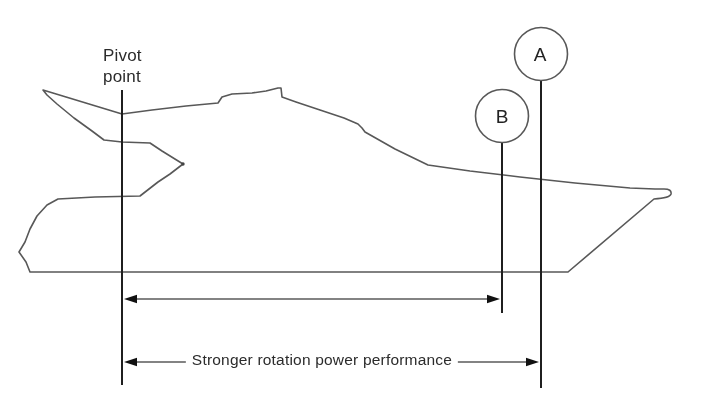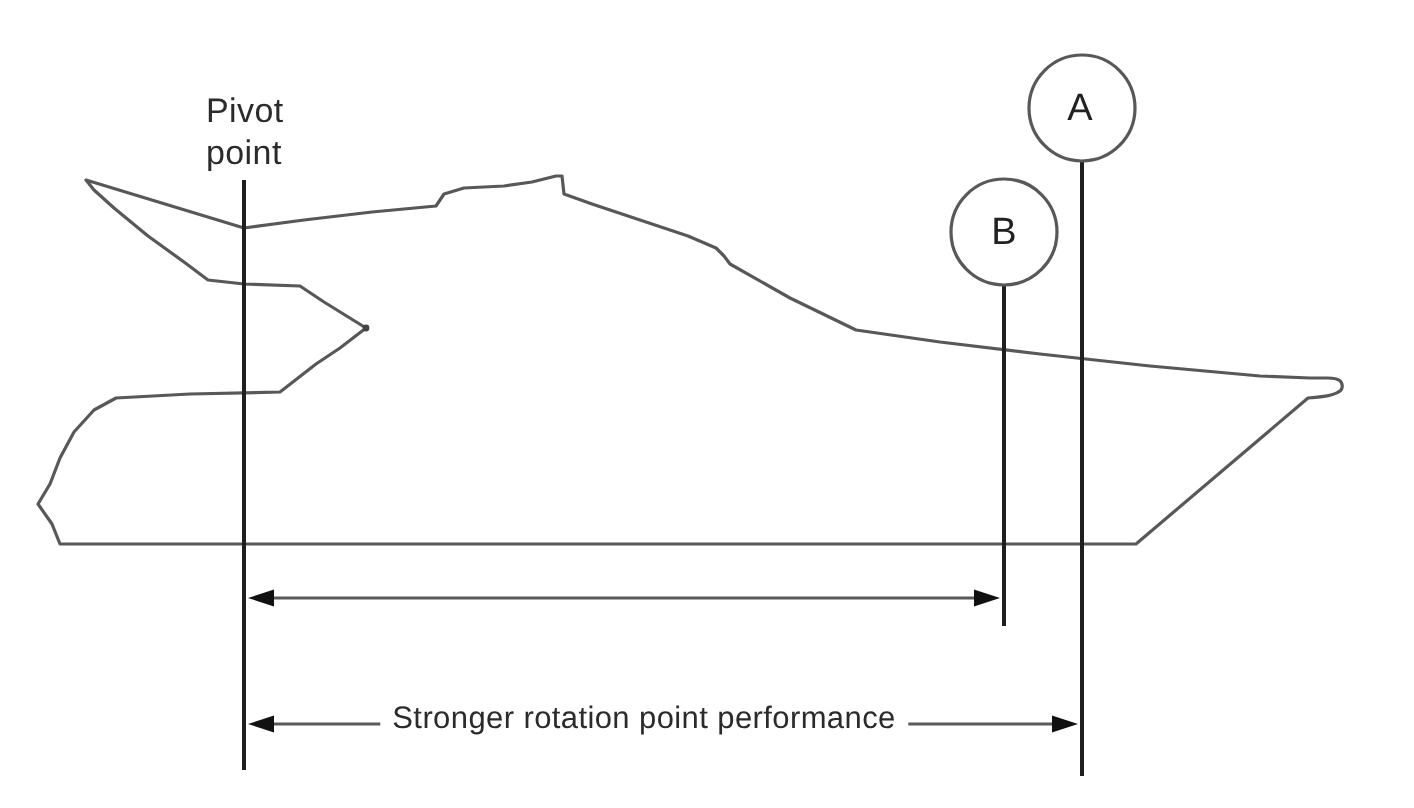"Stronger rotation point performance" div.arrow-label { text: point -> power }
